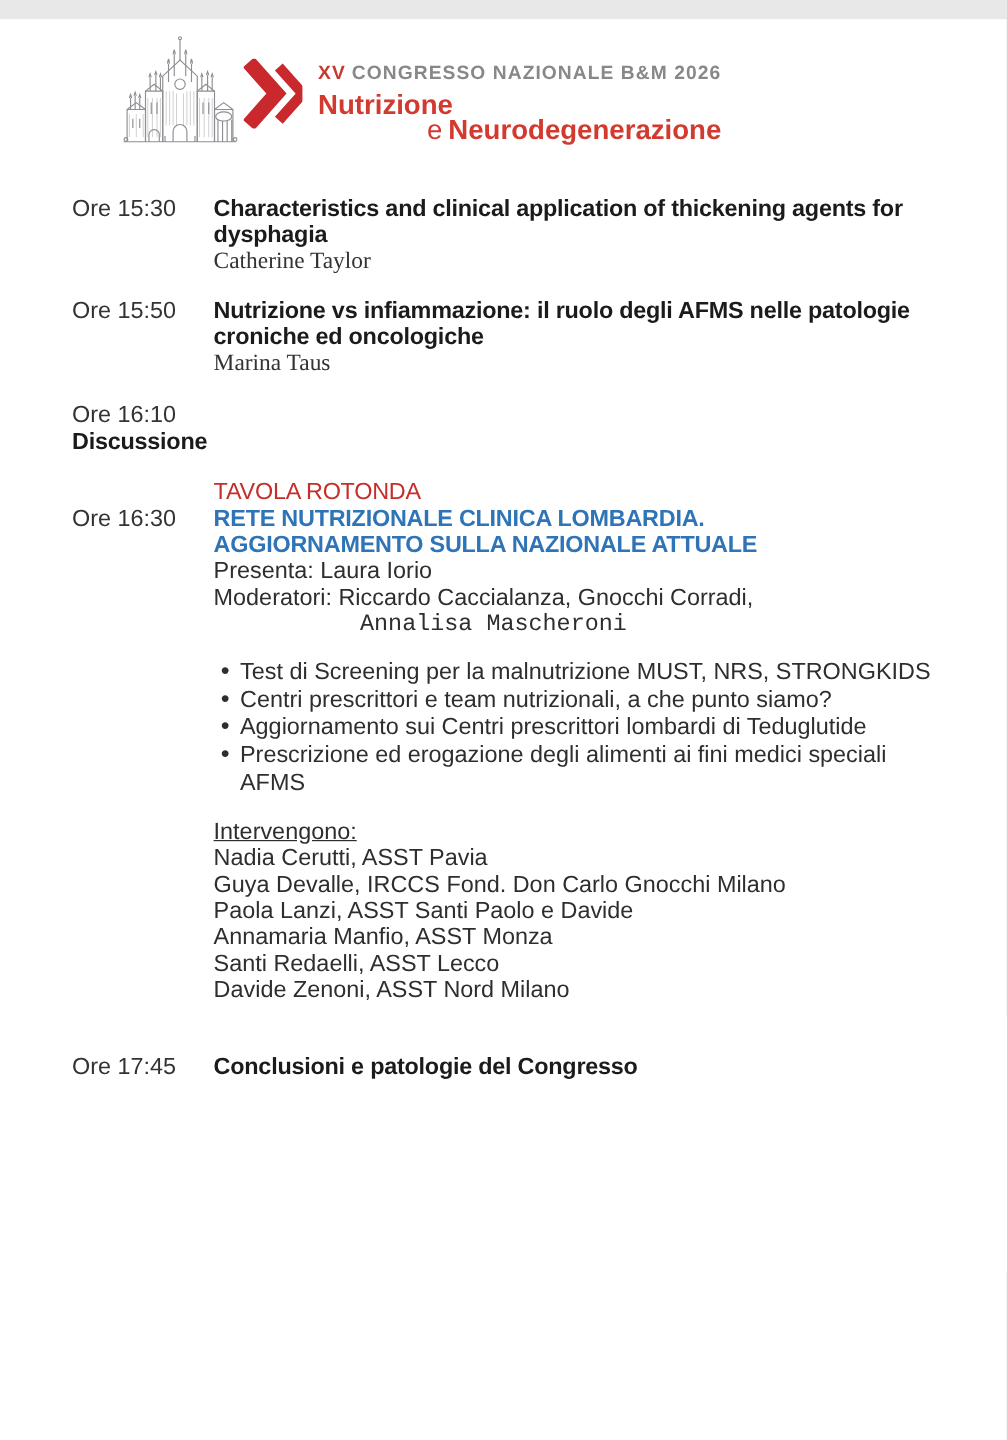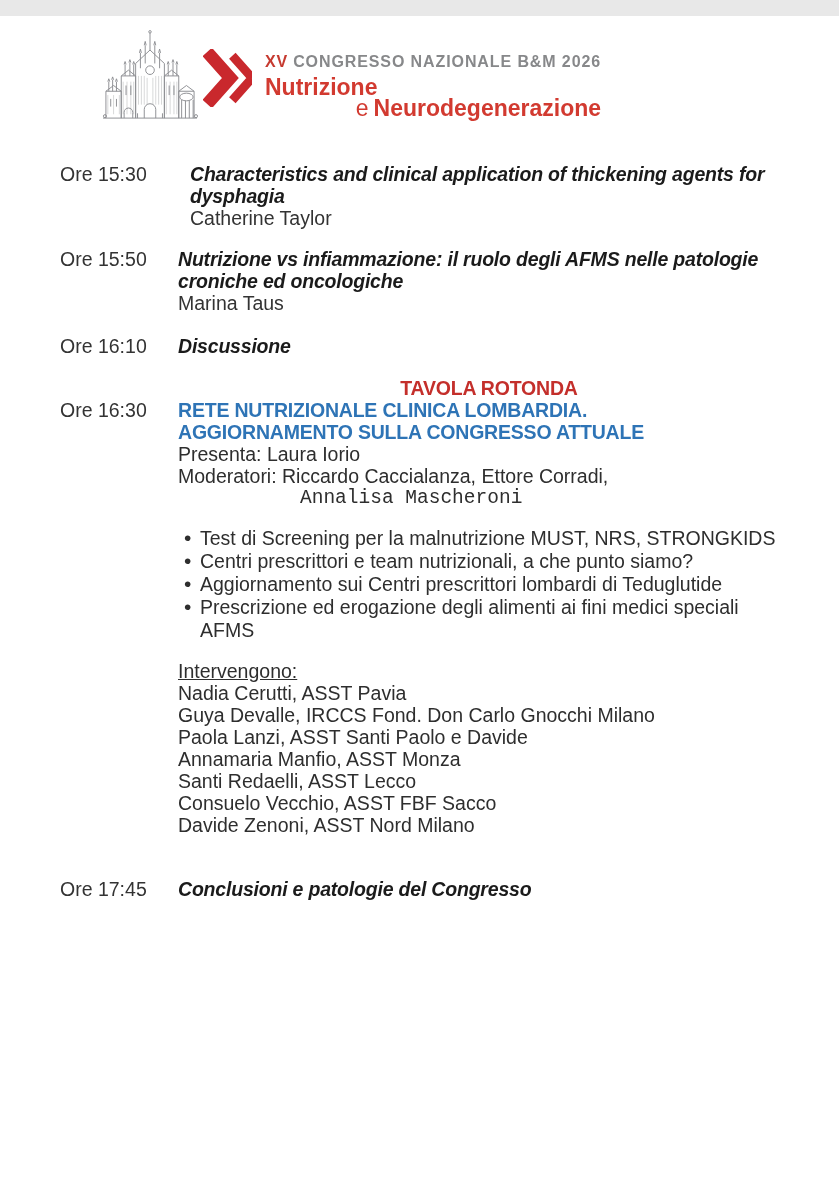"Ore 15:30" .mb1 { gap: 12px -> none }
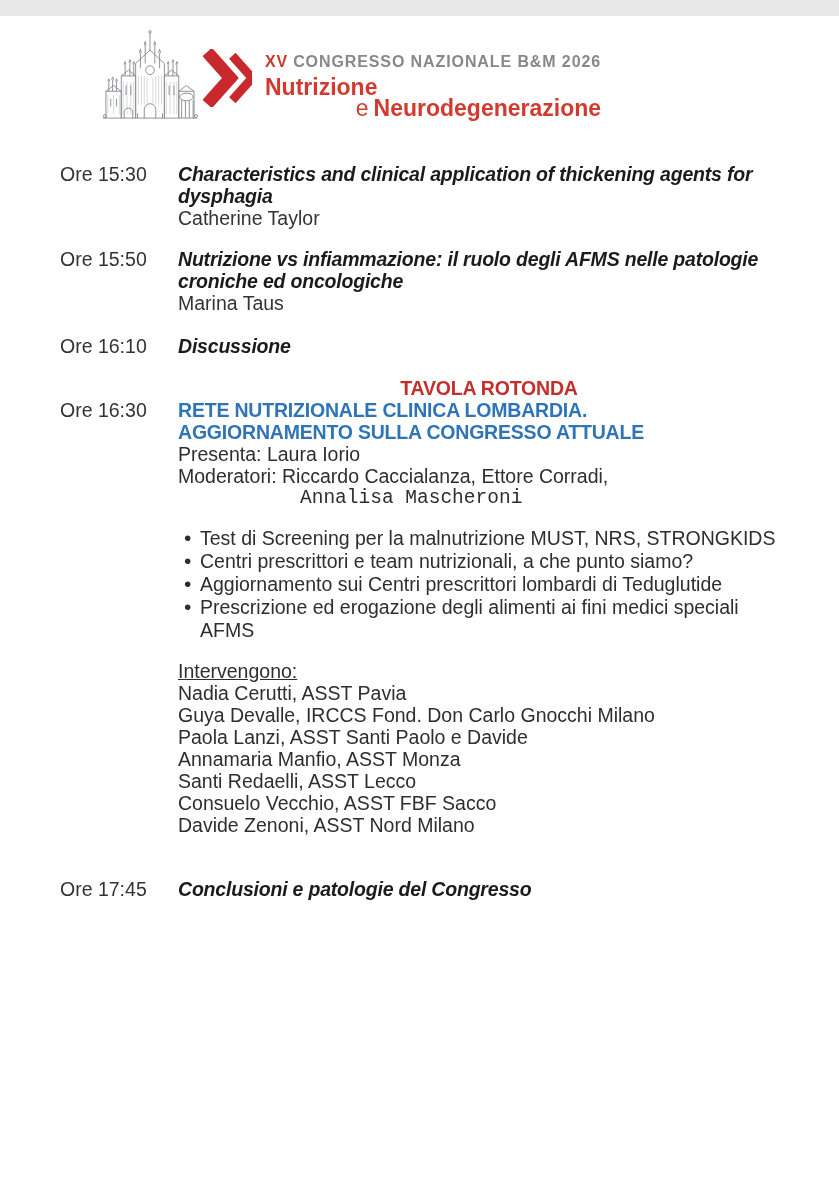"Characteristics and clinical application" .session-title { font-style: italic -> none }
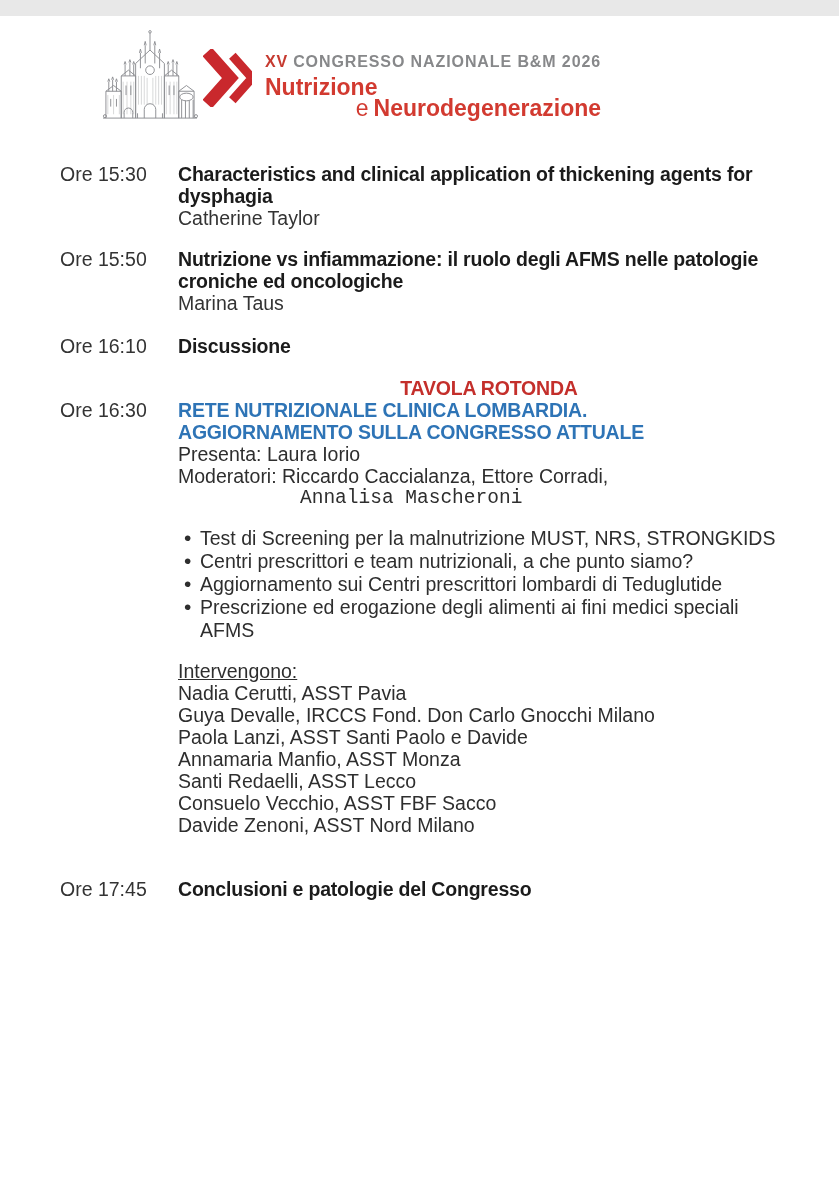"Catherine Taylor" .speaker { font-family: none -> Liberation Serif, serif }
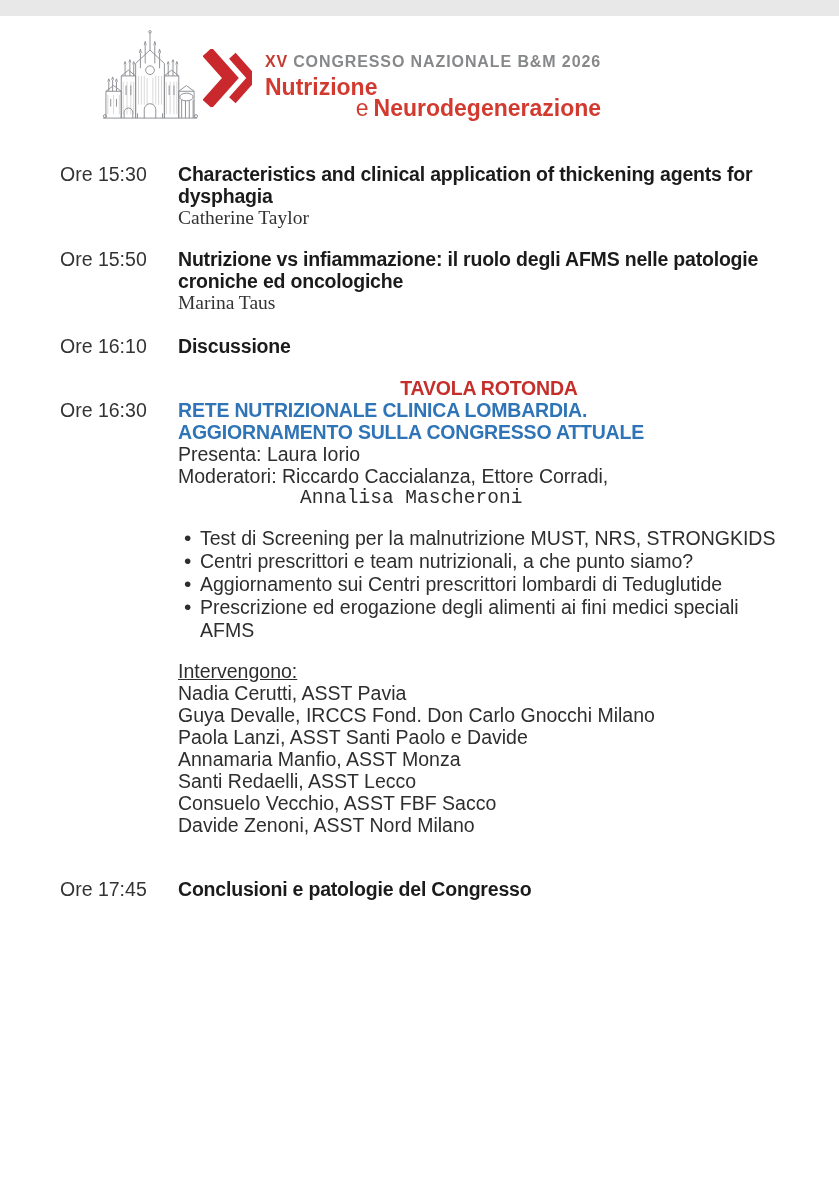"Ore 16:10" .mb3 { flex-direction: none -> column }
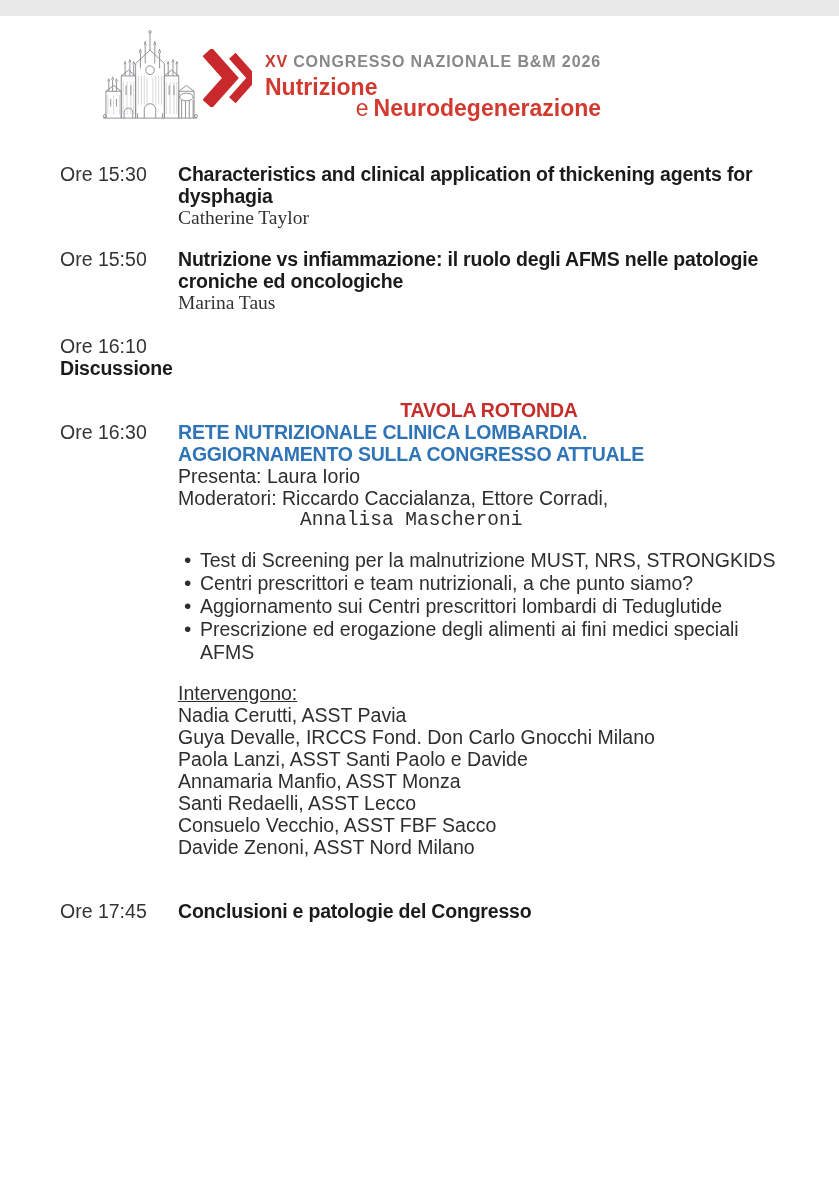"TAVOLA ROTONDA" .kicker { font-weight: 700 -> 400; text-align: center -> none }
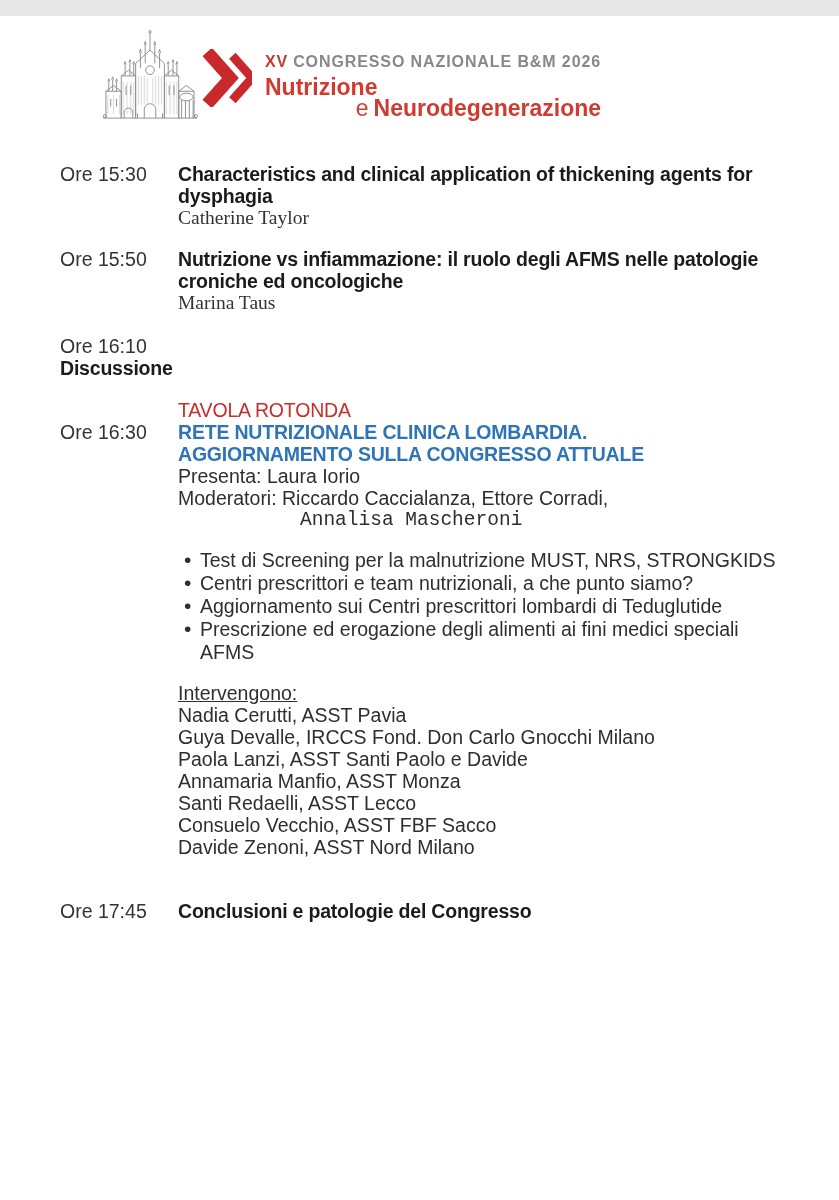"RETE NUTRIZIONALE CLINICA LOMBARDIA." div.blue-title { text: CONGRESSO -> NAZIONALE }
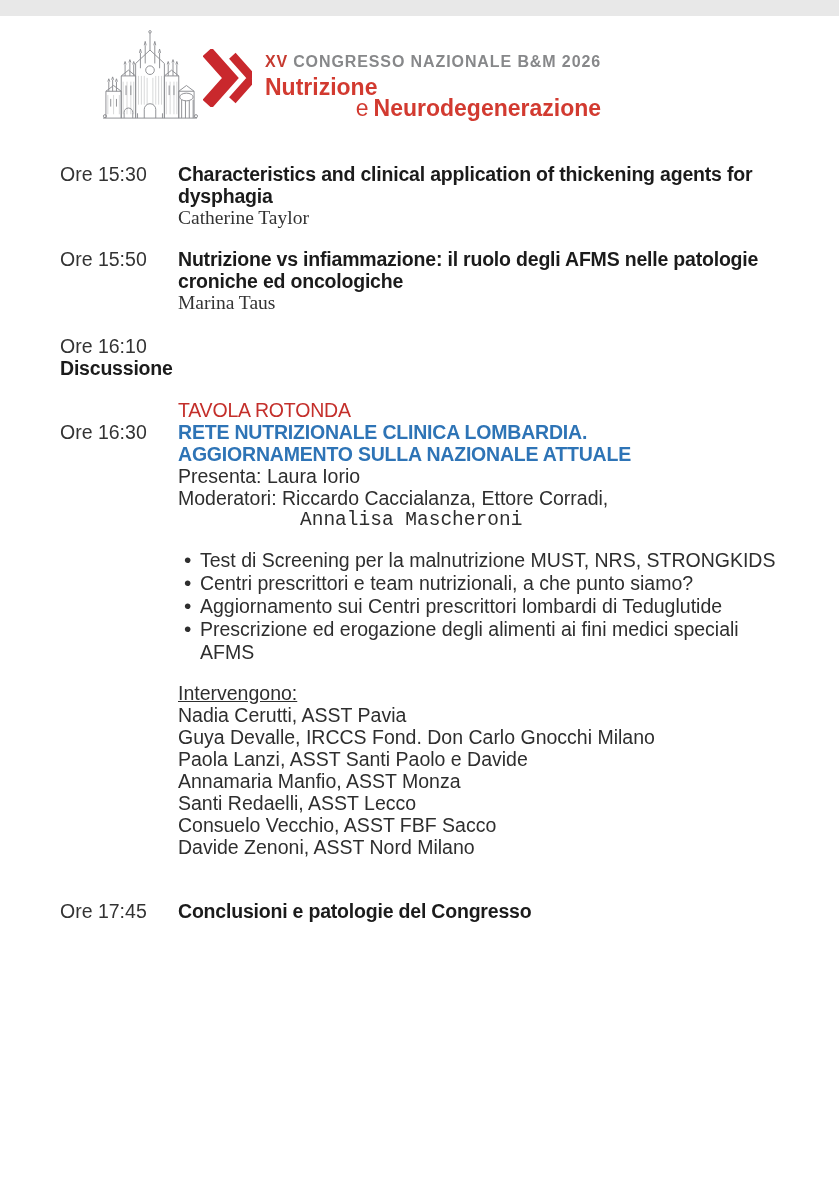"Moderatori: Riccardo Caccialanza, Ettore" div { text: Ettore -> Gnocchi }
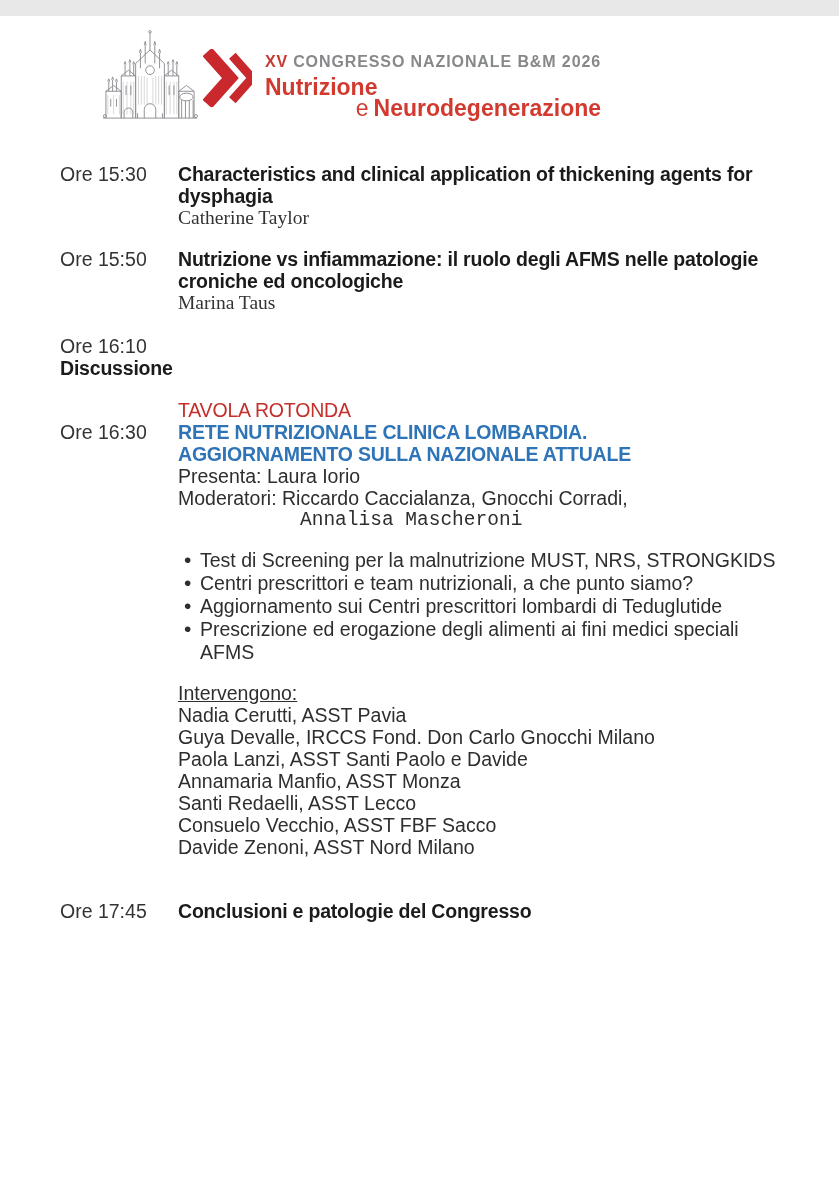"Consuelo Vecchio, ASST FBF Sacco" li { html: <li>Consuelo Vecchio, ASST FBF Sacco</li> -> none }
